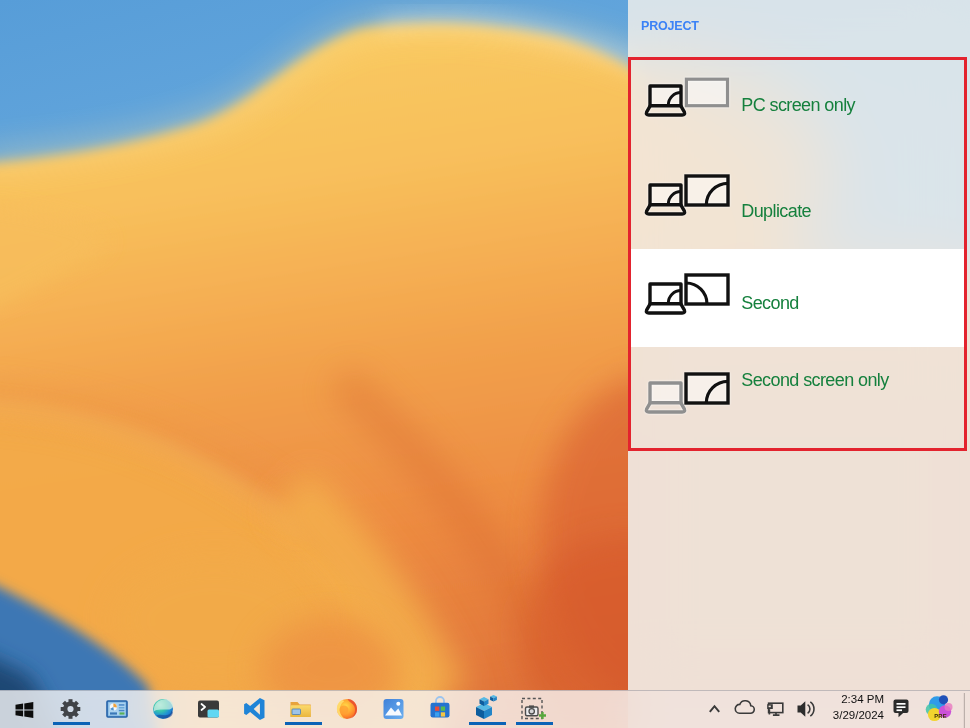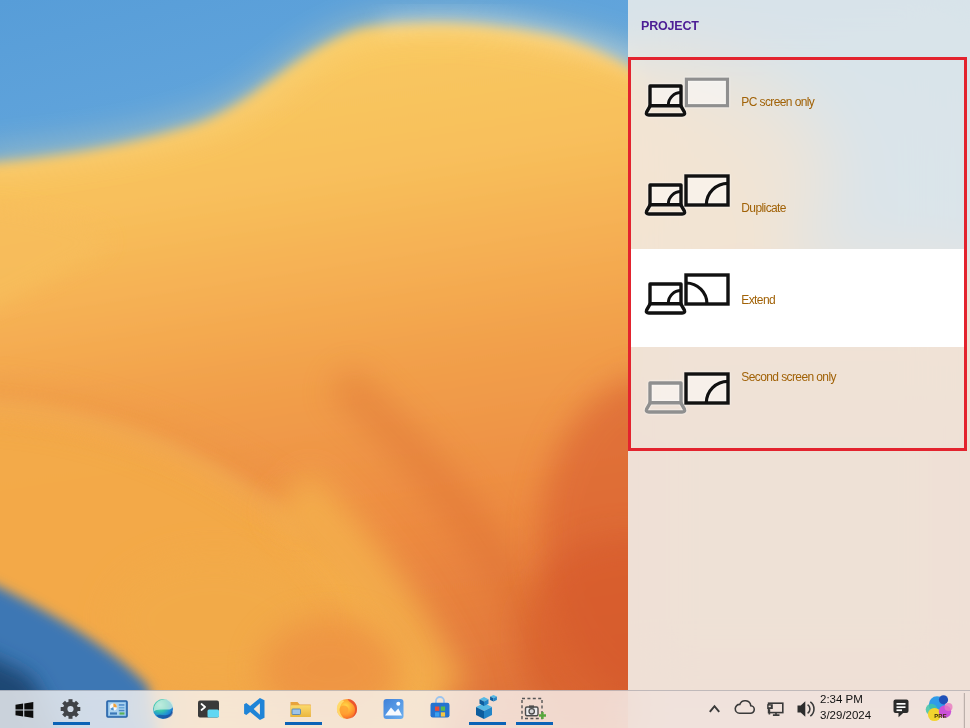"PROJECT" #ptitle { color: #4c1d95 -> #3b82f6 }
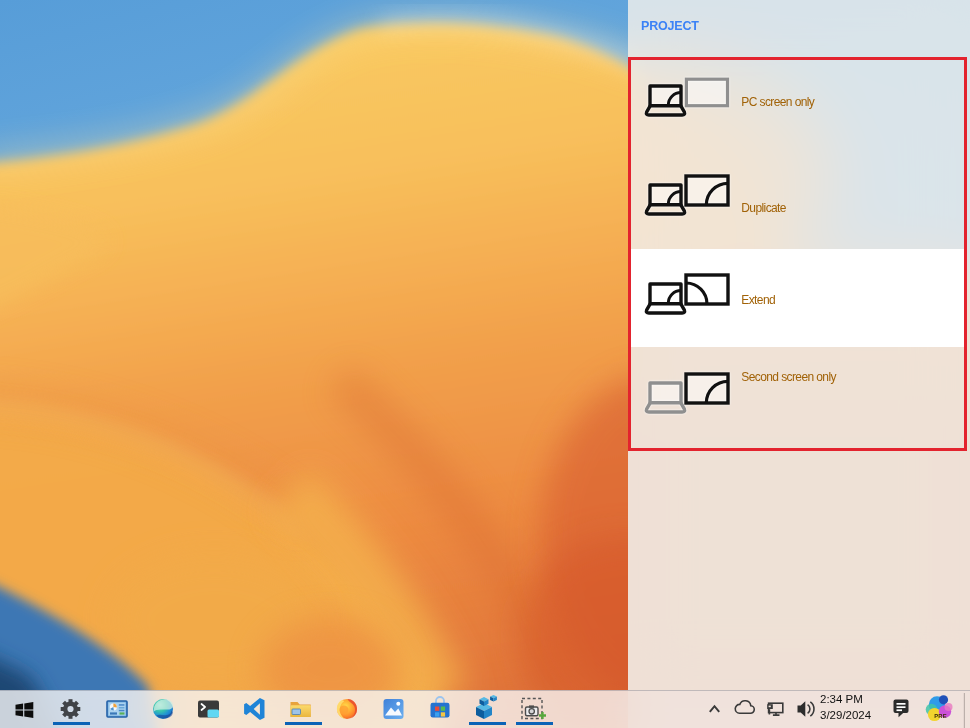"PC screen only" .rowlab { color: #a16207 -> #15803d; font-size: 12px -> 18px }
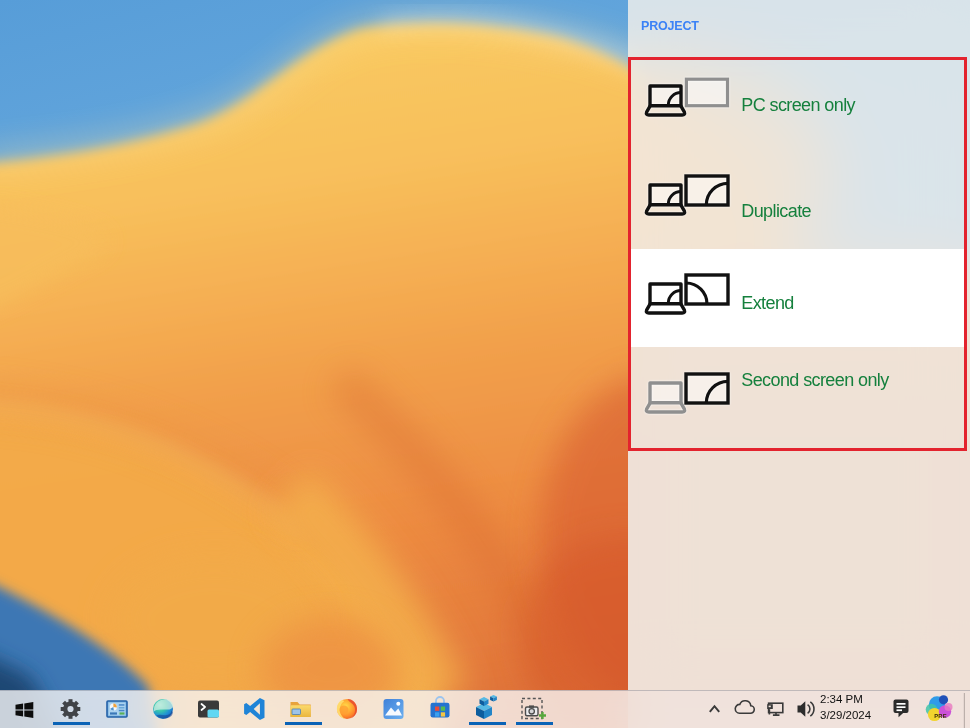"Extend" div.rowlab { text: Extend -> Second }
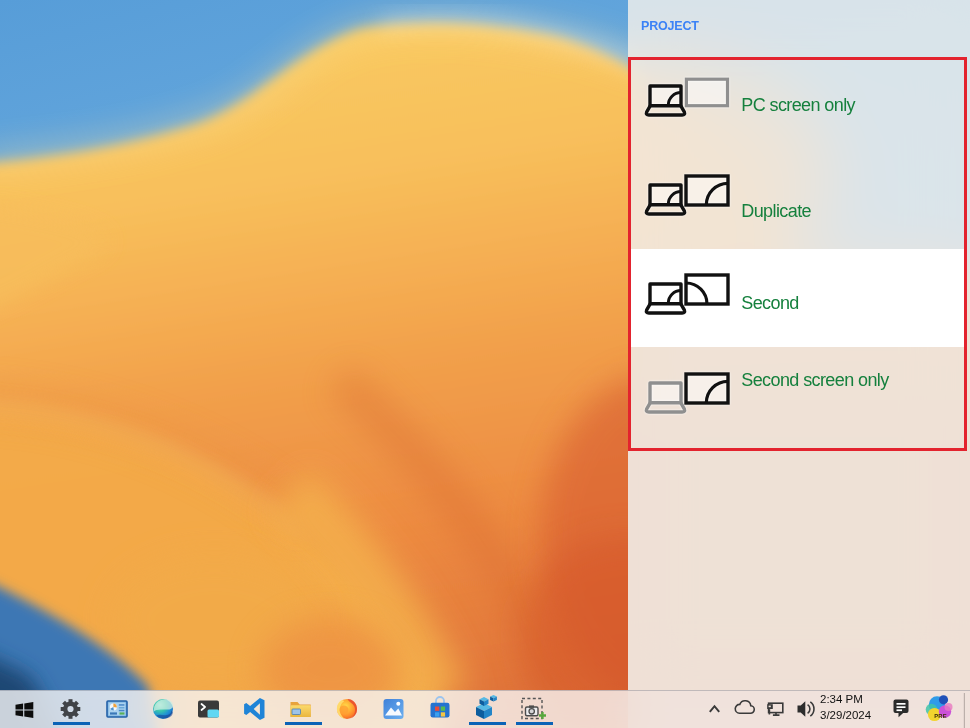"2:34 PM" #clock { text-align: left -> right }
